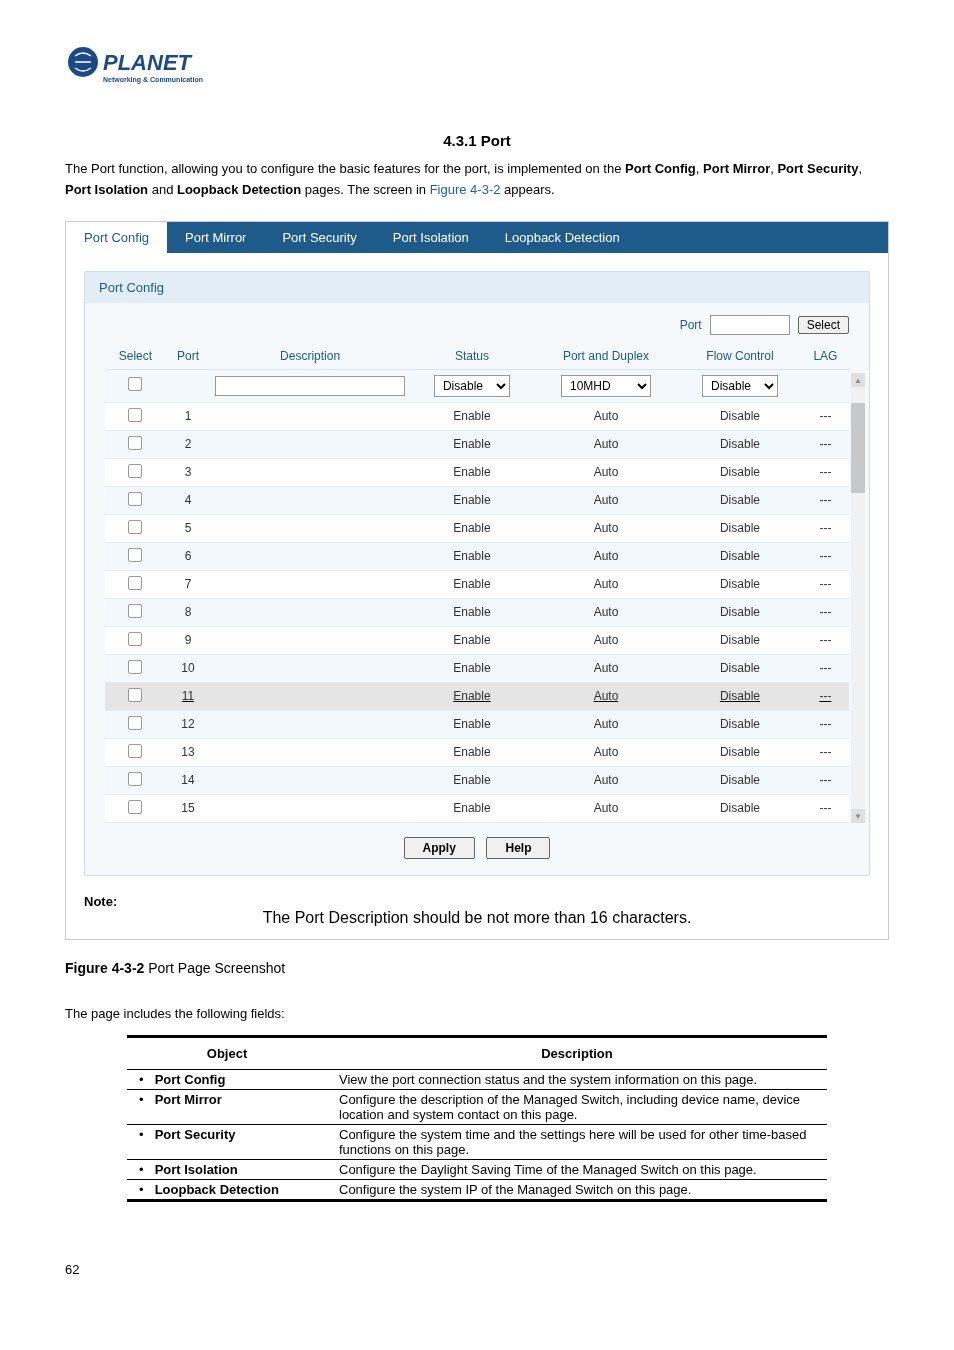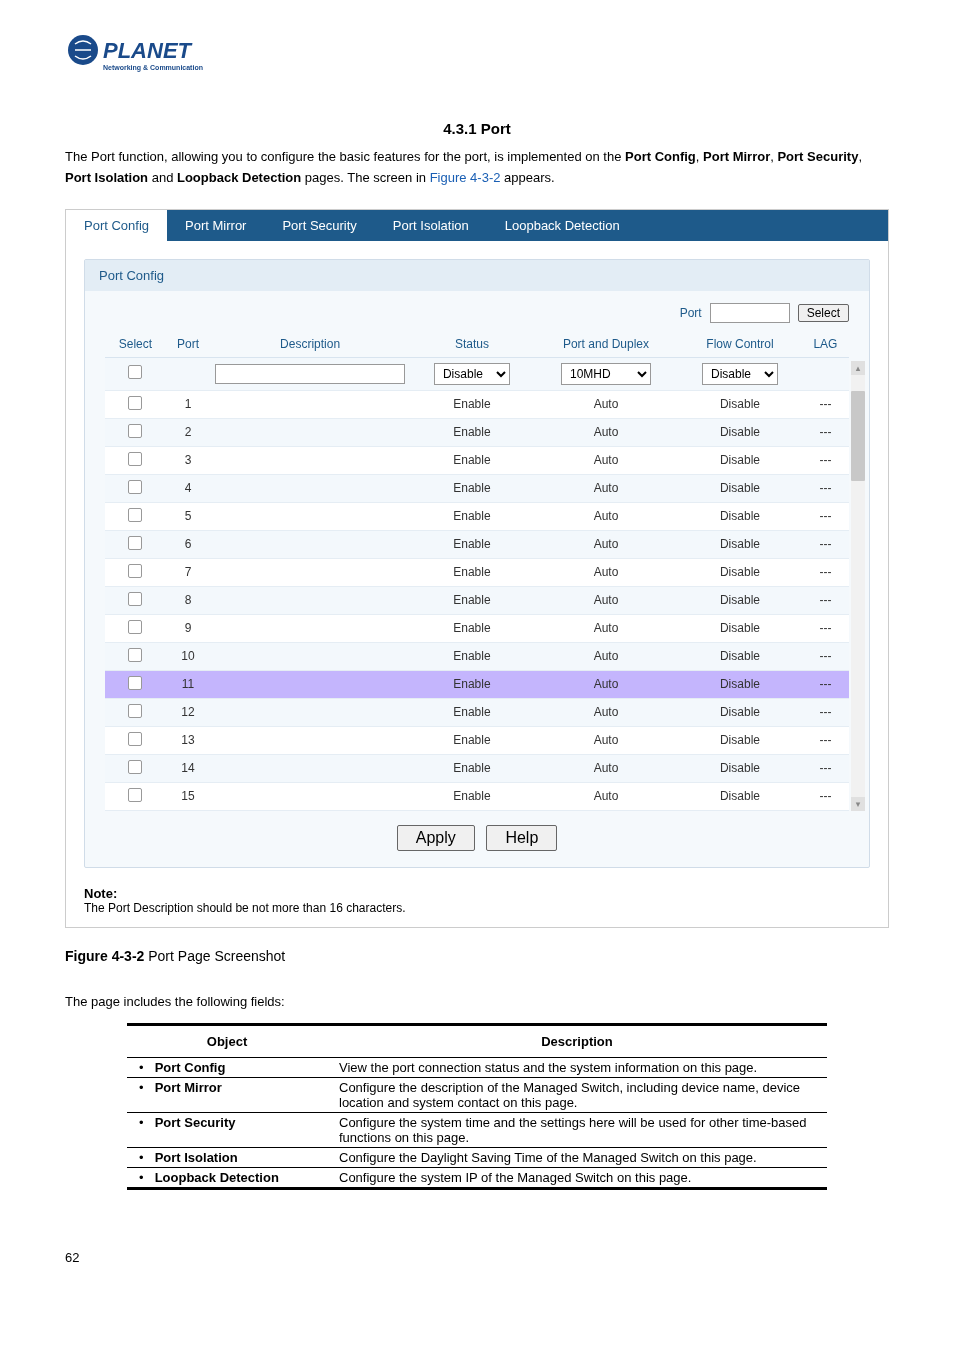"PLANET" .page { margin: 0 auto -> 12px auto }
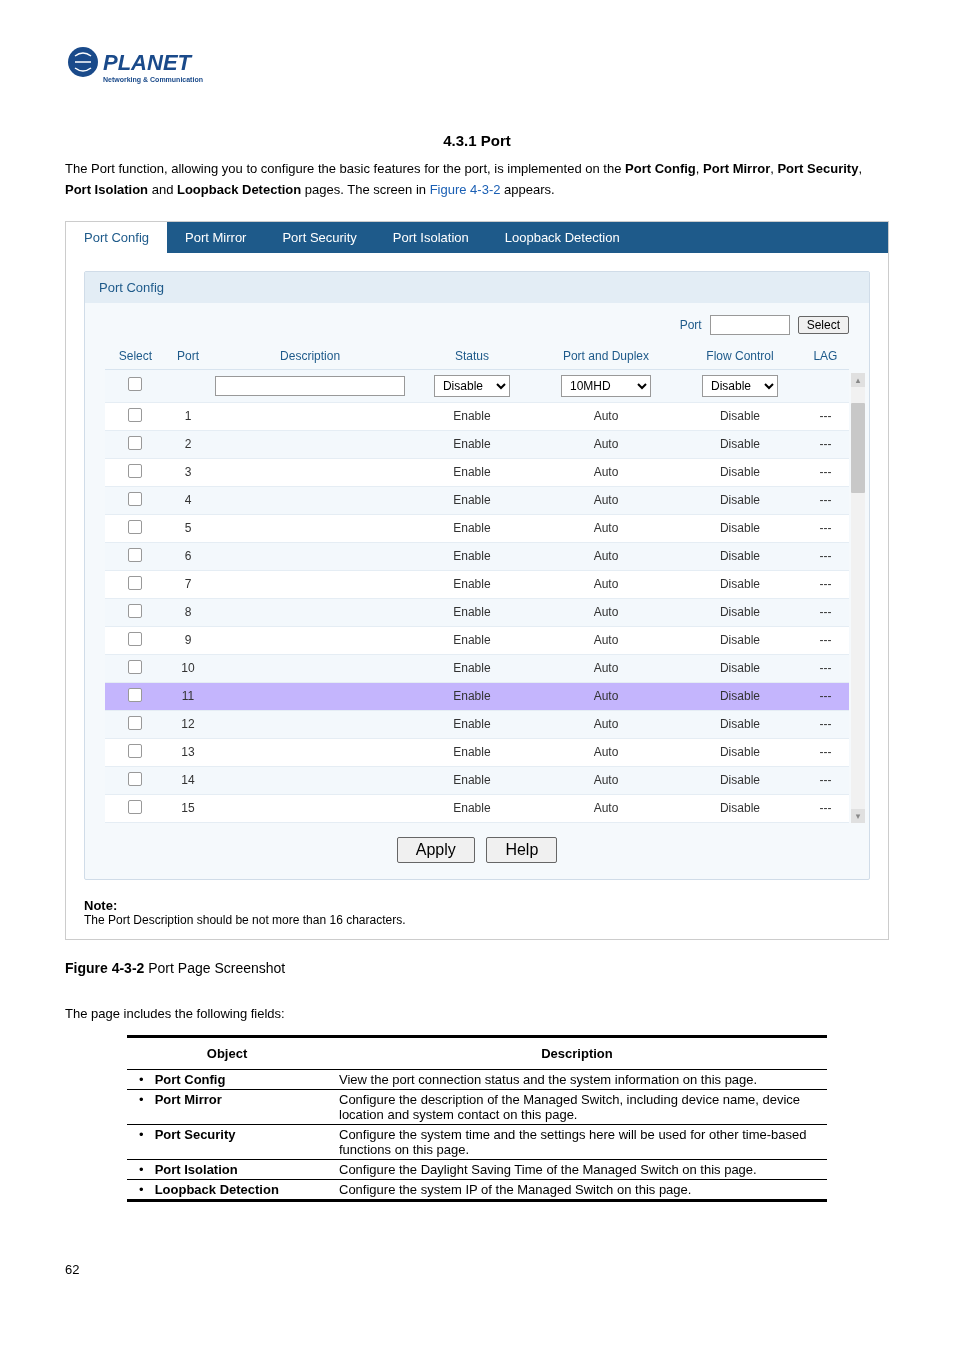"11" table.port-table tr.highlight { background: #c4b5fd -> #e5e5e5; text-decoration: none -> underline }
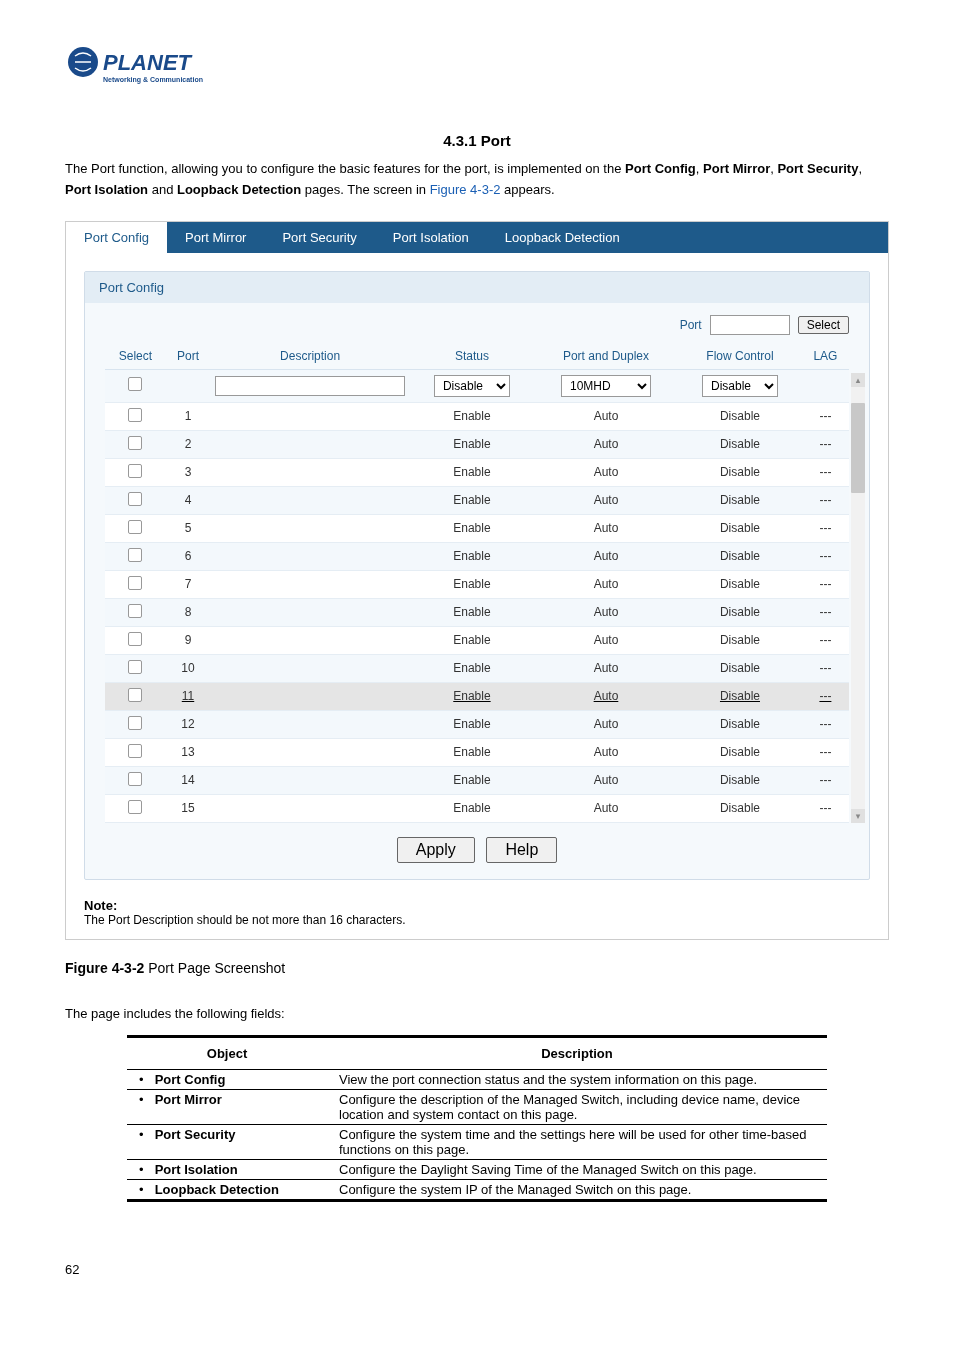"Apply" .btn { font-size: 16px -> 12px; font-weight: none -> bold }
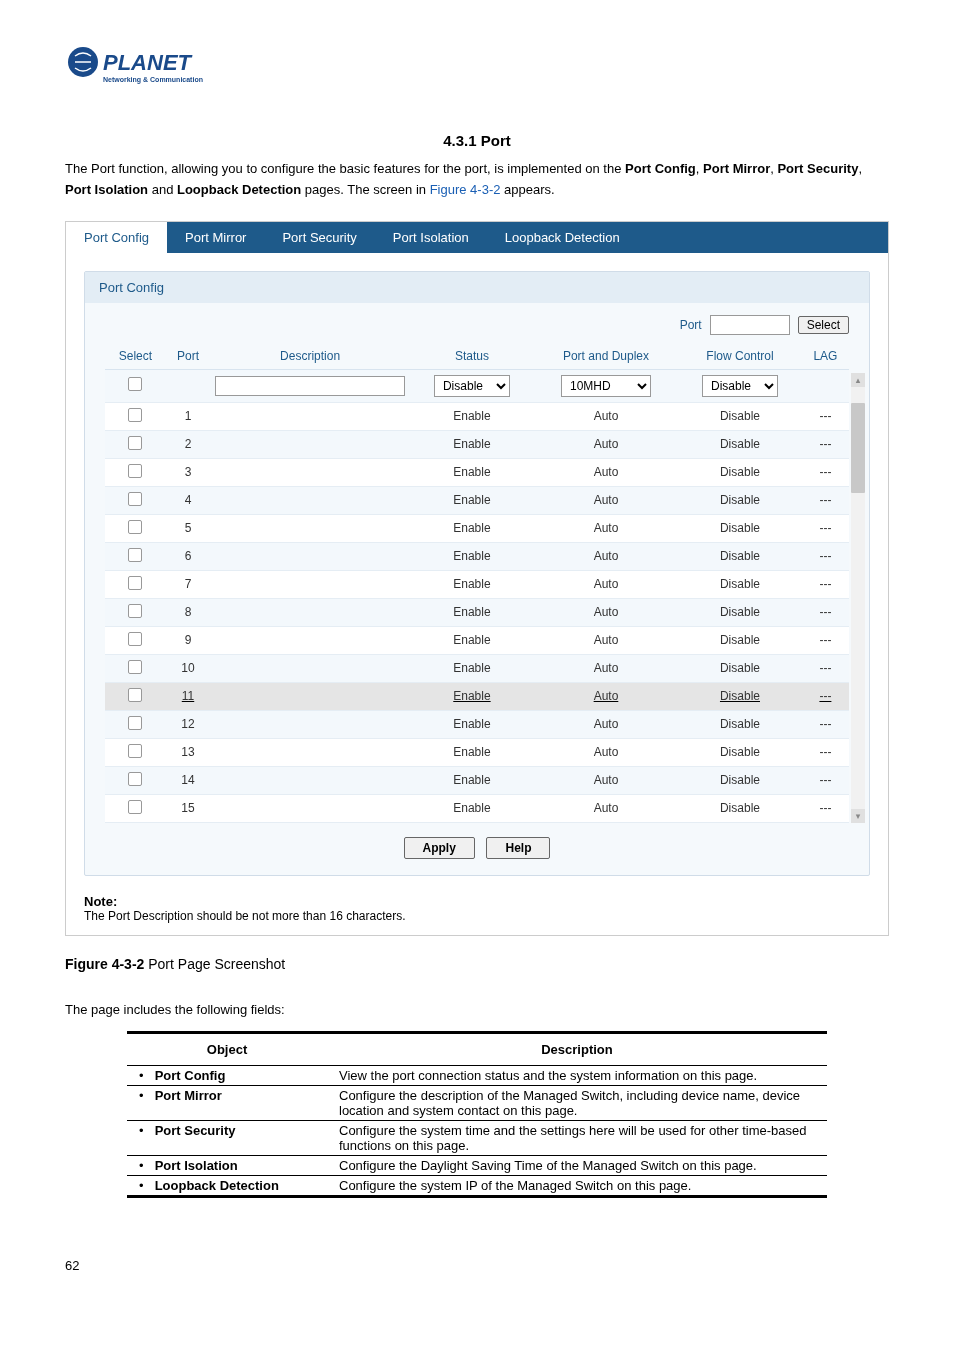"The Port Description should be" .note-text { font-size: 12px -> 16px; text-align: none -> center }
